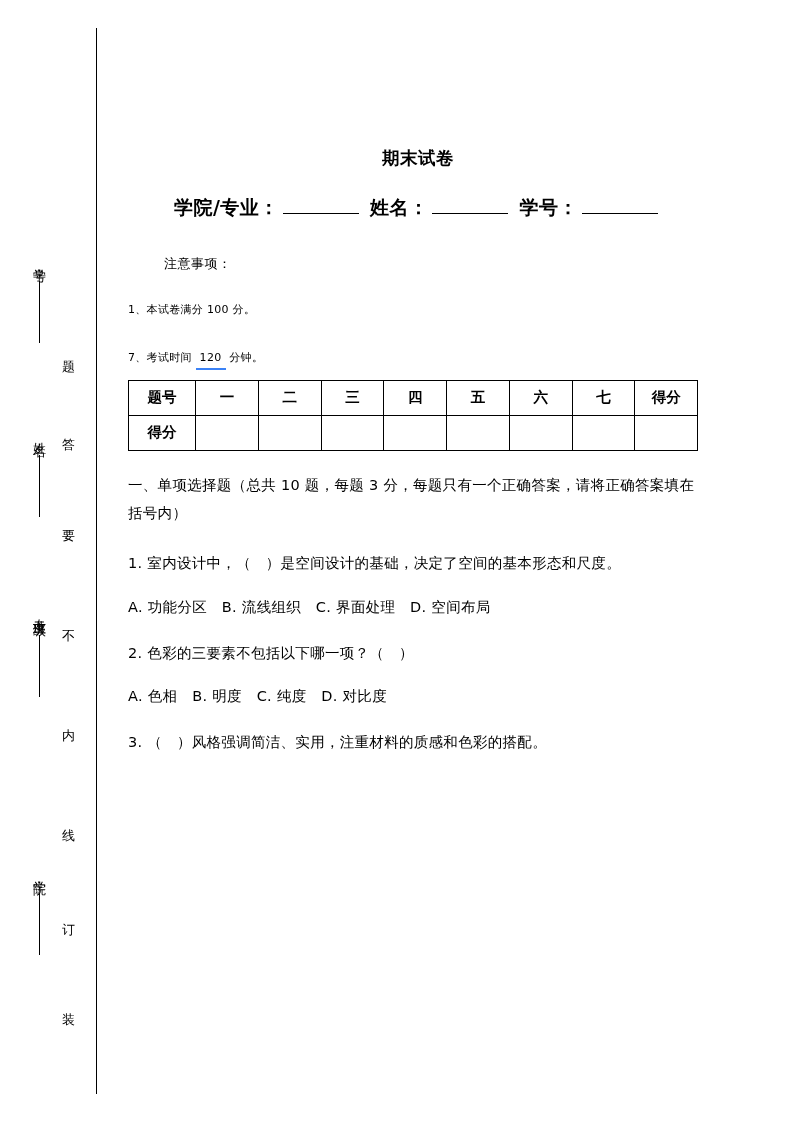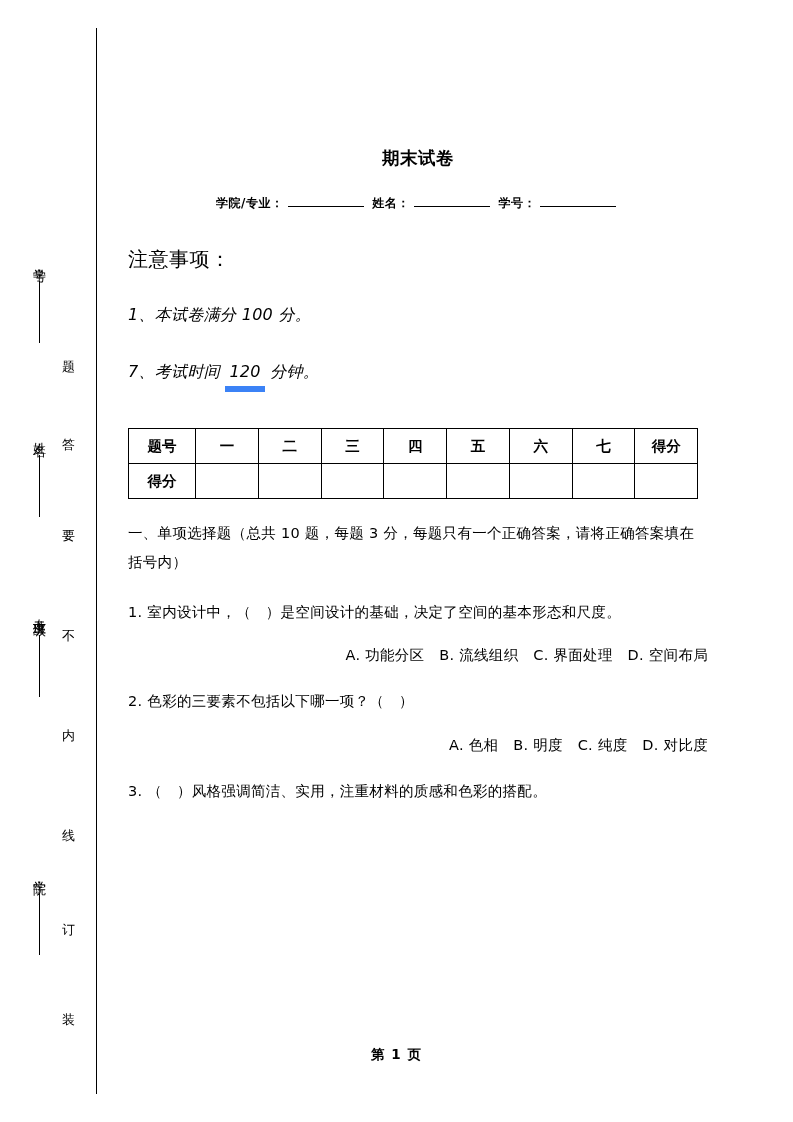"学院/专业： 姓名： 学号：" .info-line { font-size: 12px -> 19px }
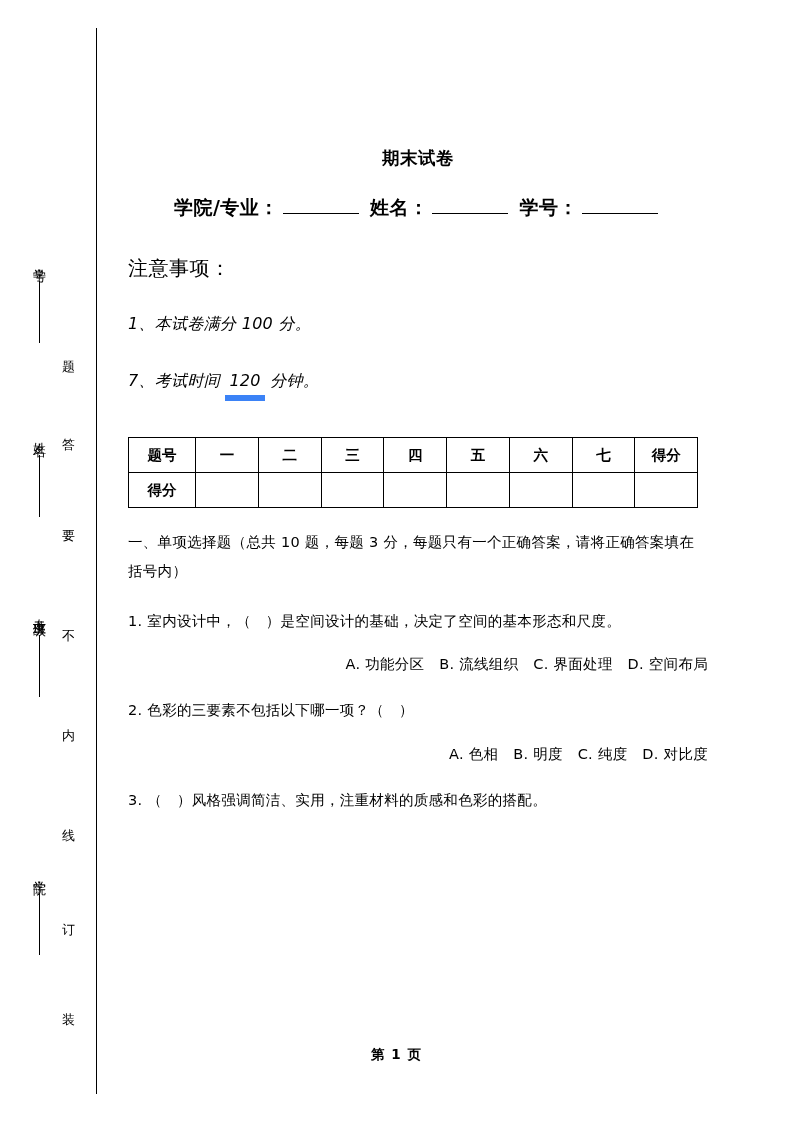"注意事项：" .notice { font-size: 20px -> 13px; margin-left: none -> 36px }
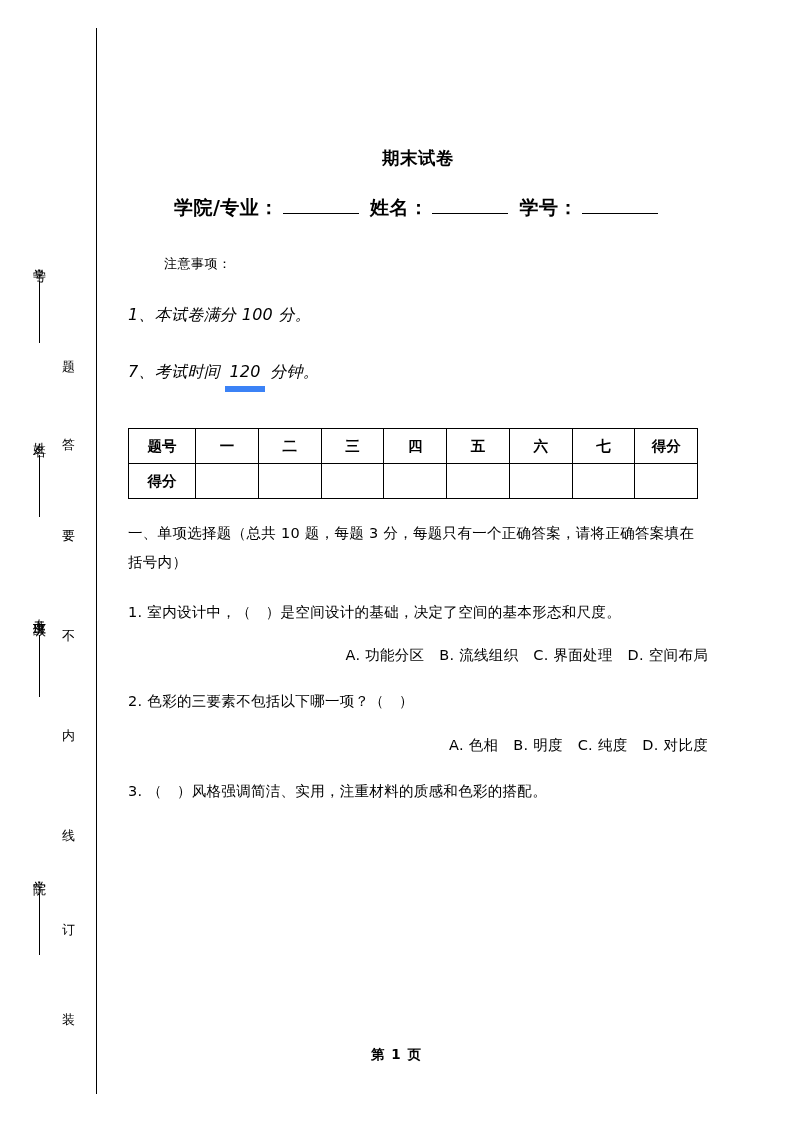"1、本试卷满分 100 分。" .para { font-size: 16px -> 11px; font-style: italic -> none }
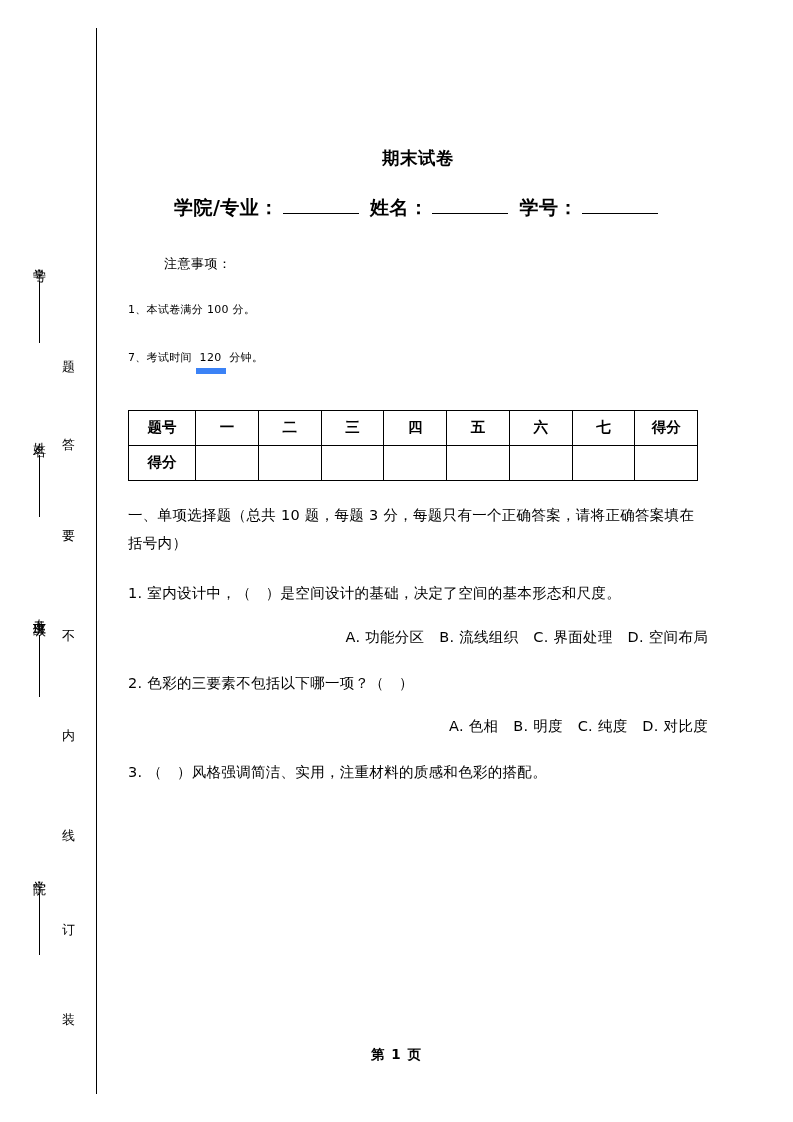"120" .ul-inline { border-bottom: 6px solid #3b82f6 -> 2px solid #3b82f6 }
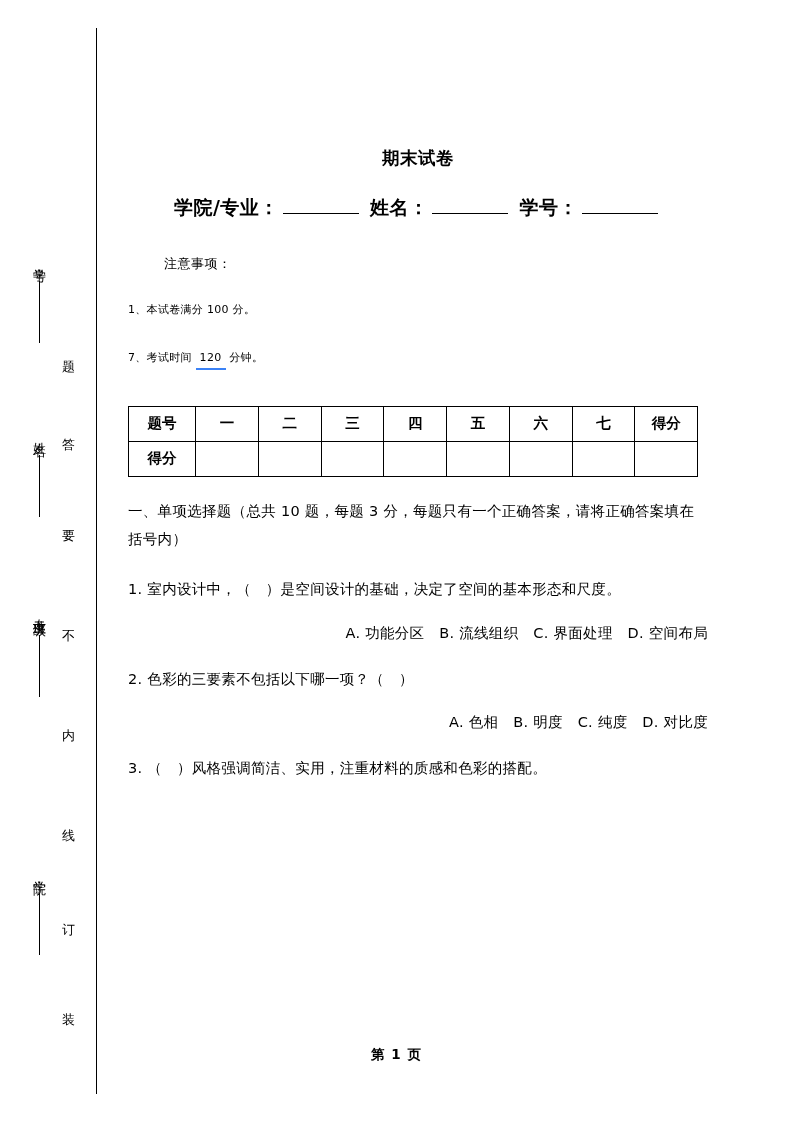"题号" table.score { margin-top: 36px -> 10px }
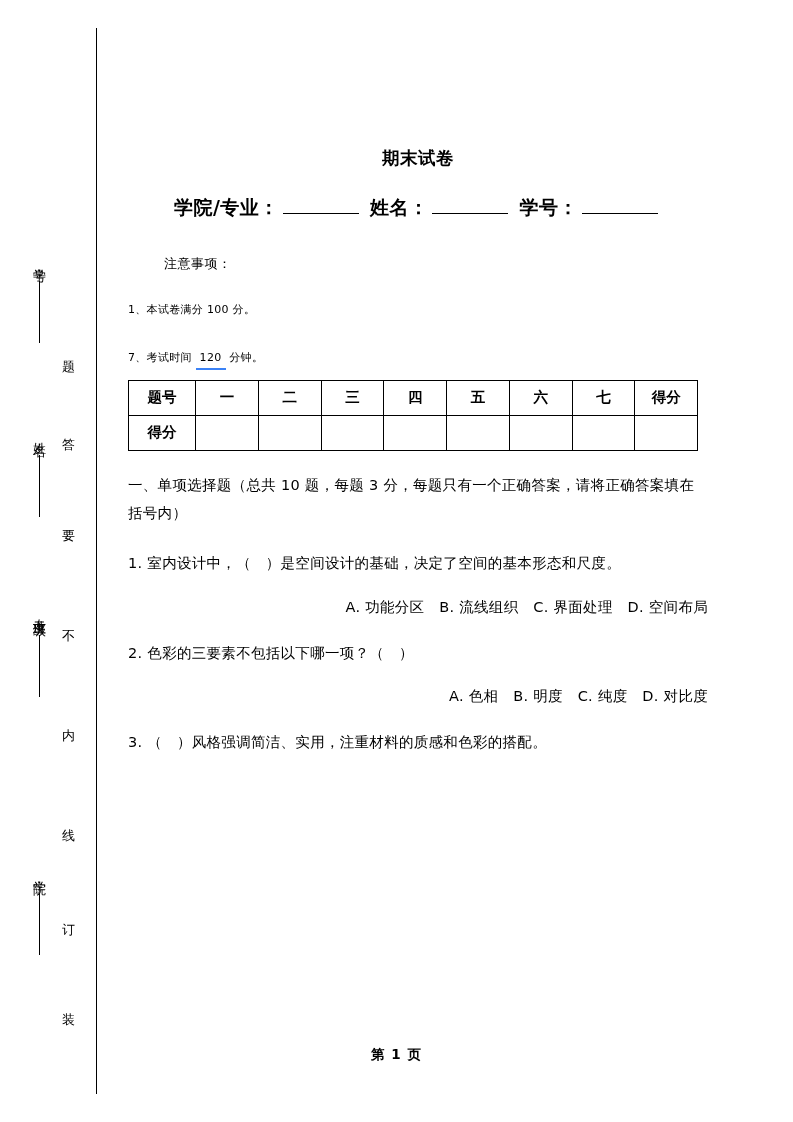"A. 功能分区 B. 流线组织 C." .choices { text-align: right -> none }
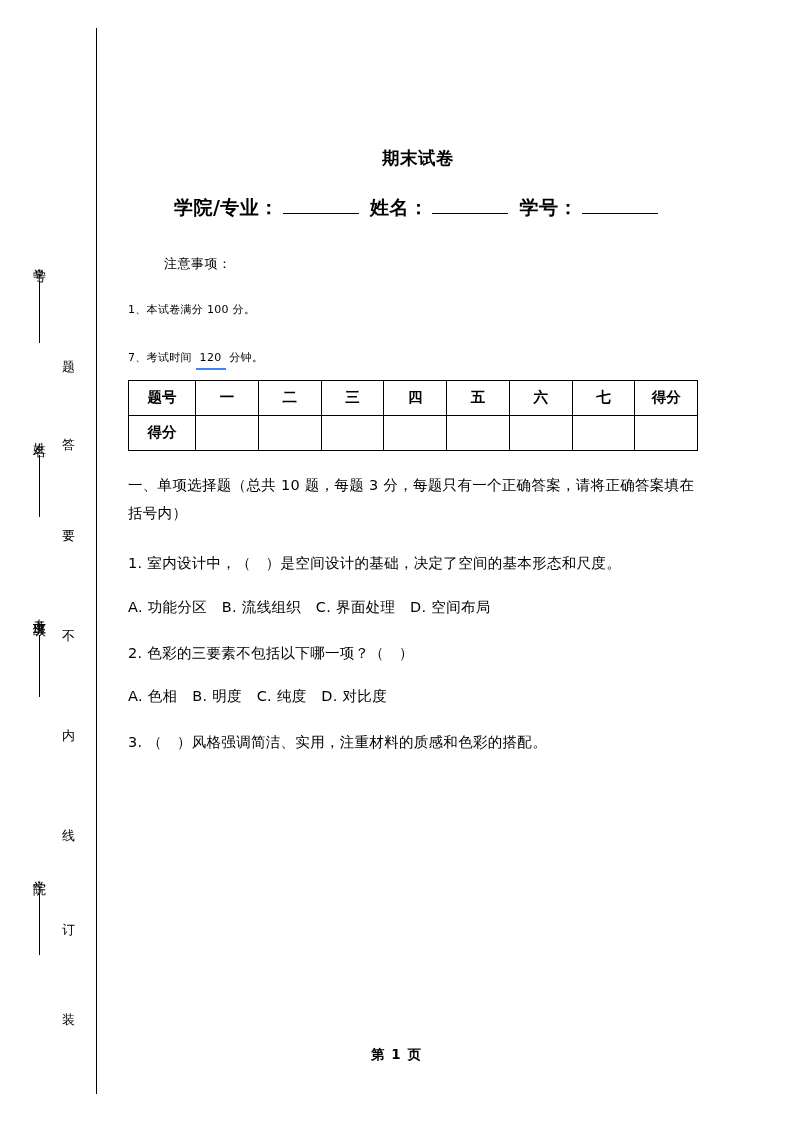"第 1 页" div.footer { html: <div>第 1 页</div> -> none }
